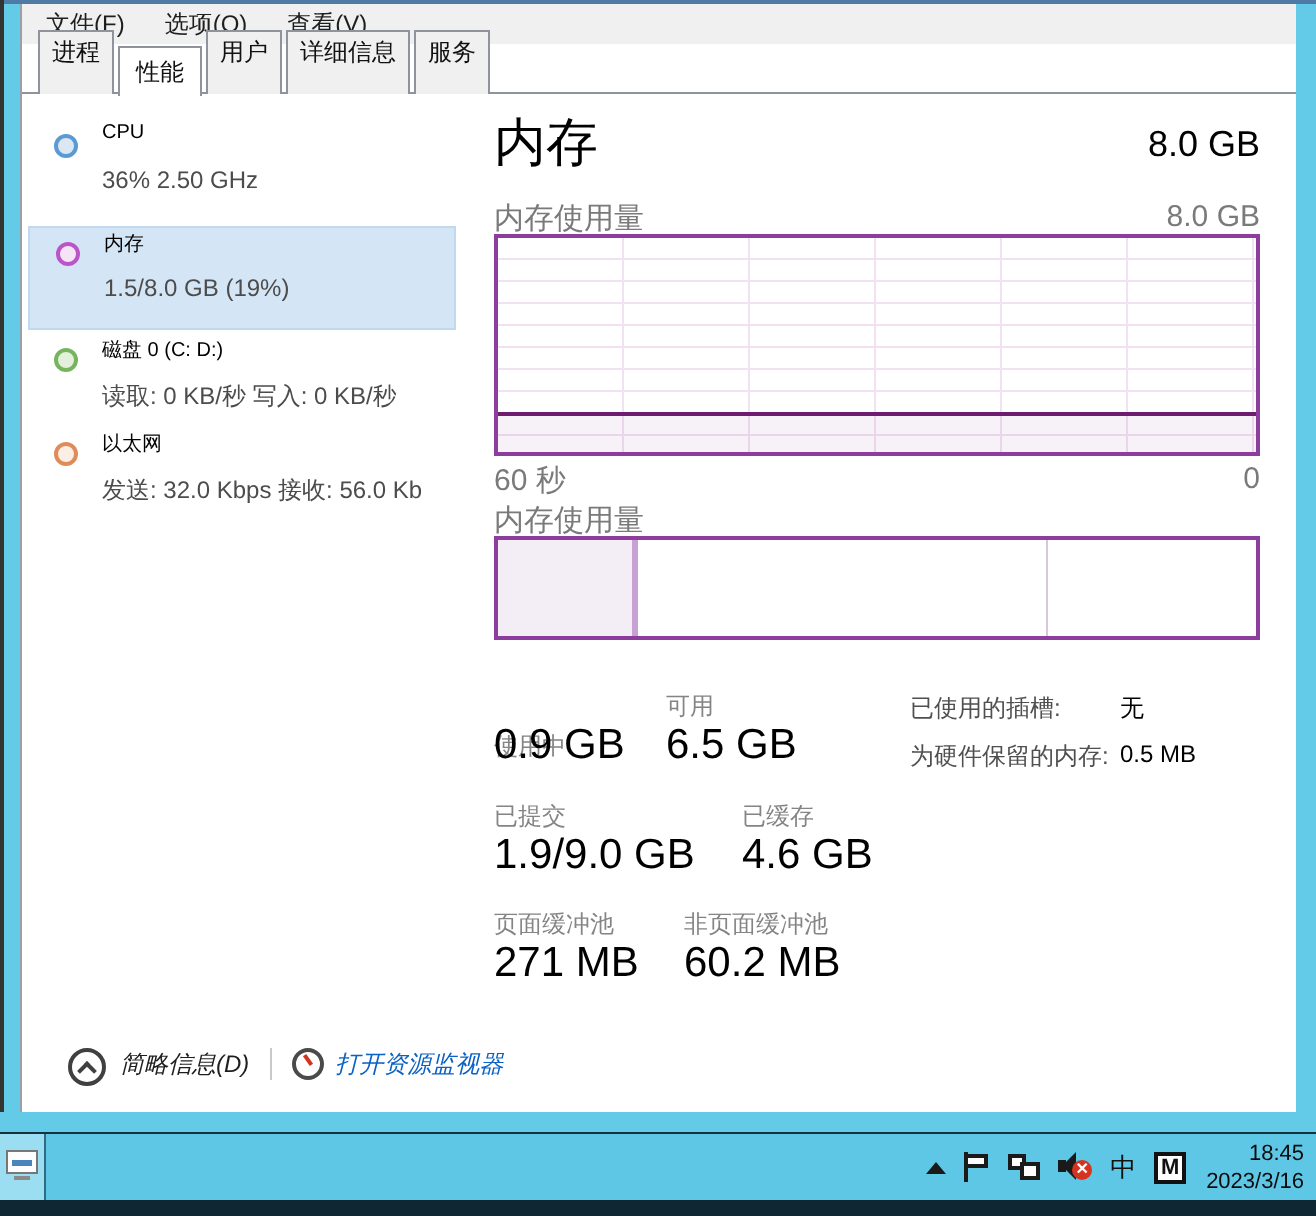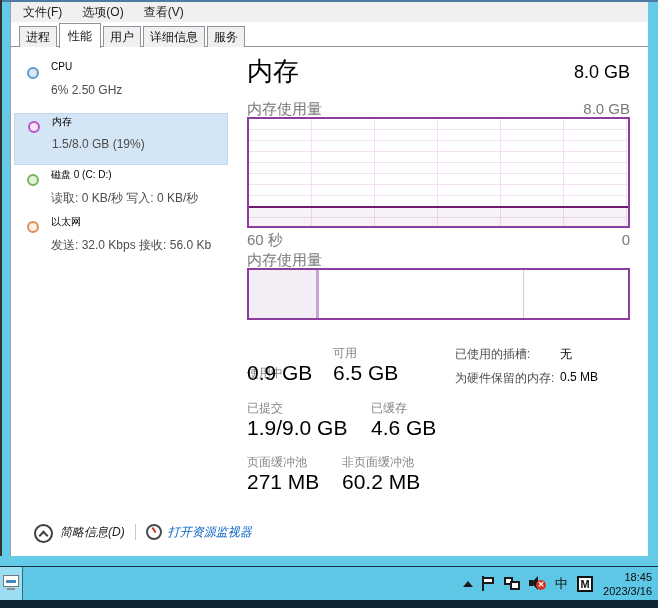"进程" .tab { padding: 2px 6px 1px 6px -> 2px 6px 12px 6px }
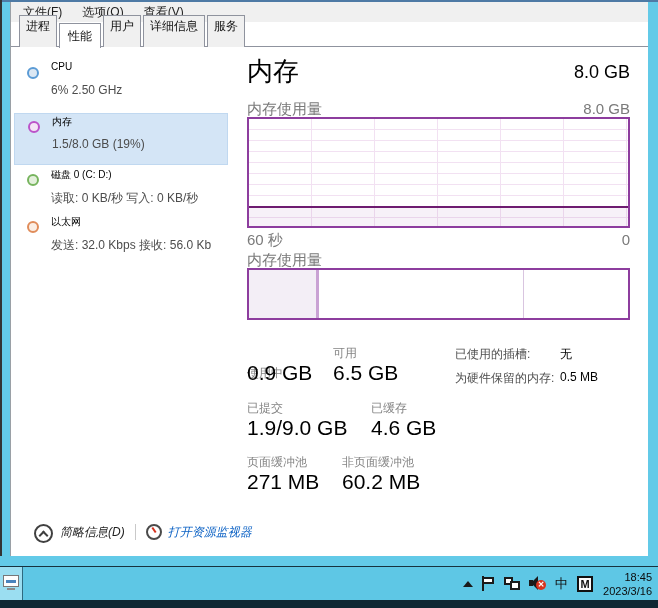"6% 2.50 GHz" span.side-sub { text: 6% -> 36% }
